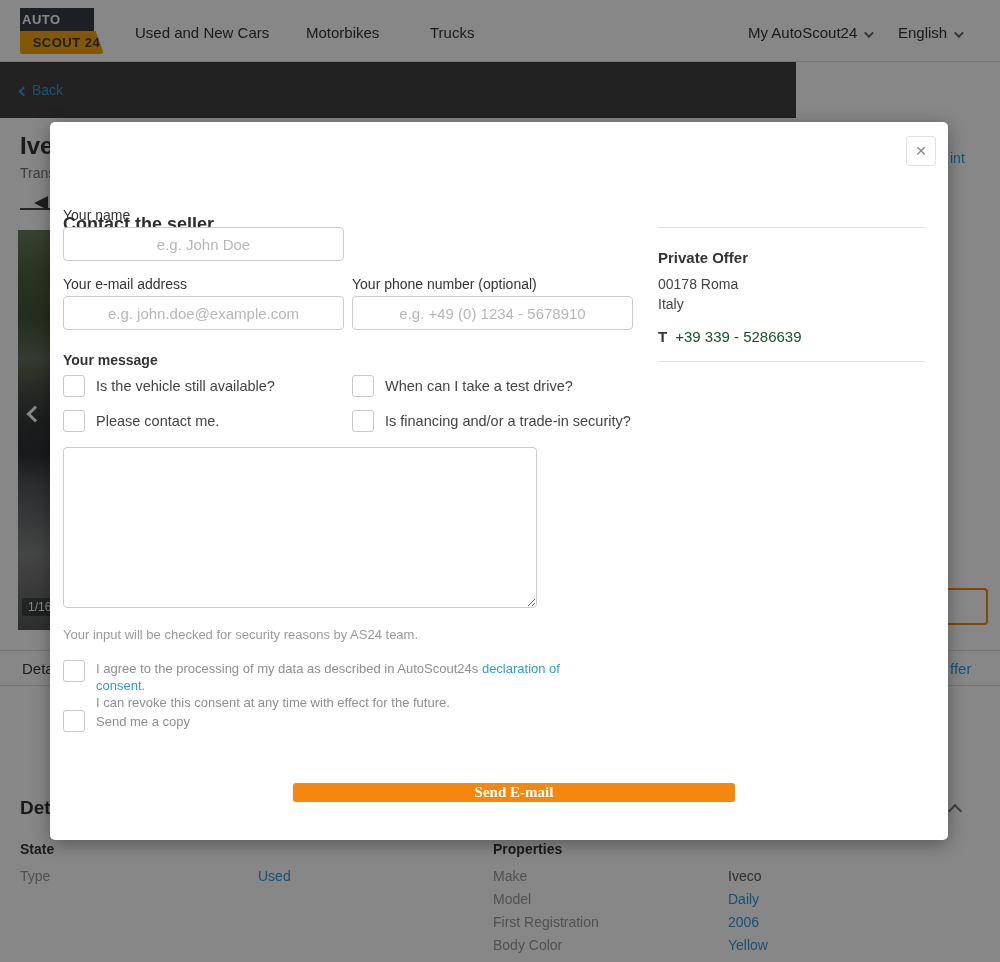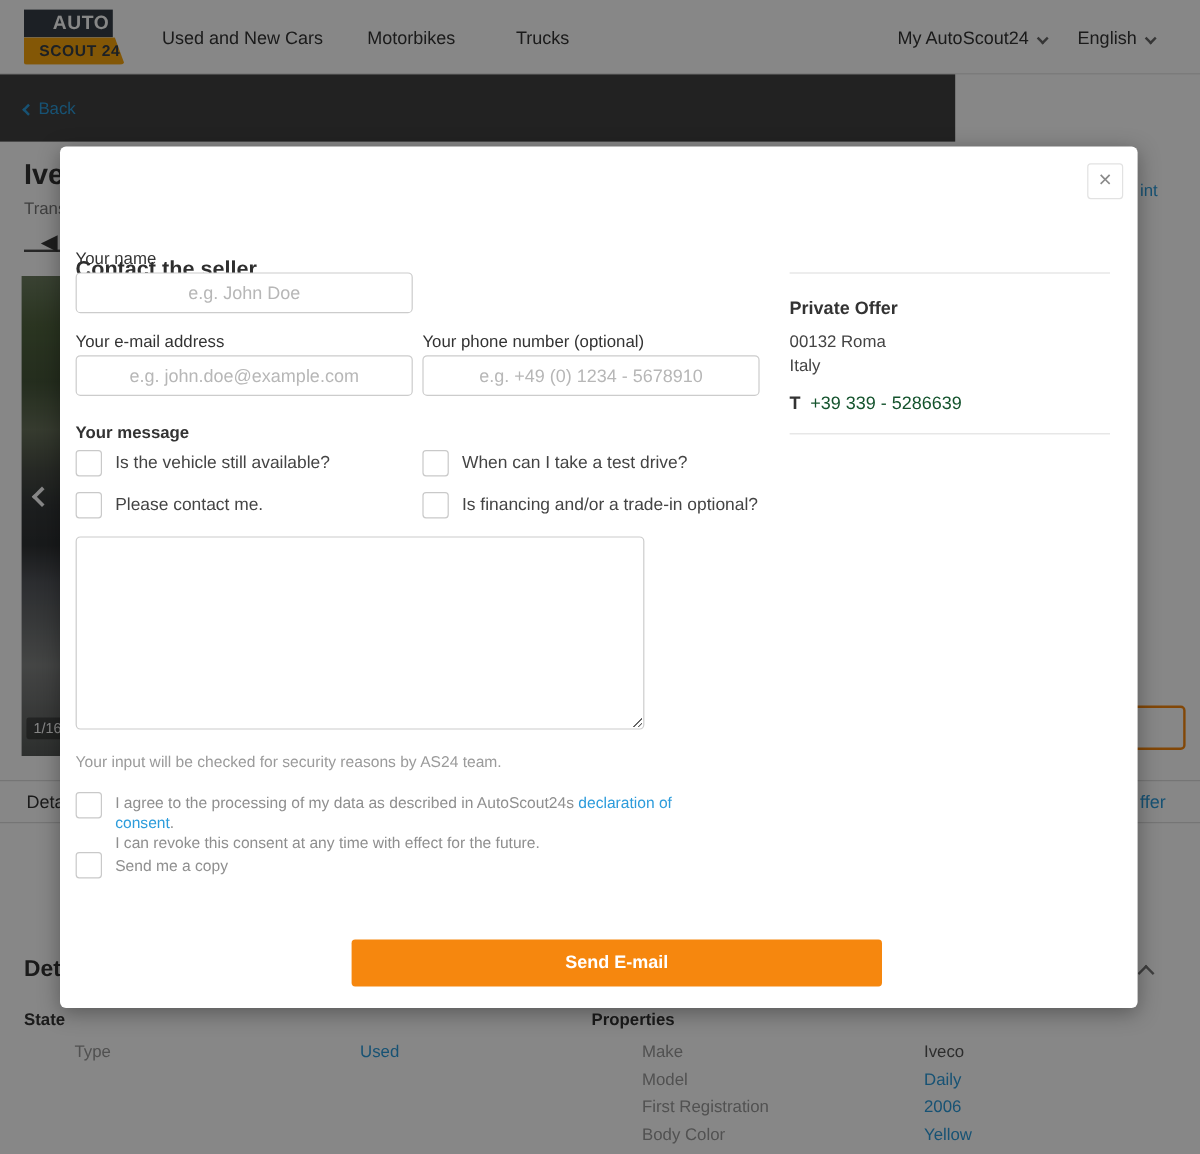"AUTO" .logo-top { font-size: 16px -> 13px; padding-left: 24px -> 2px }
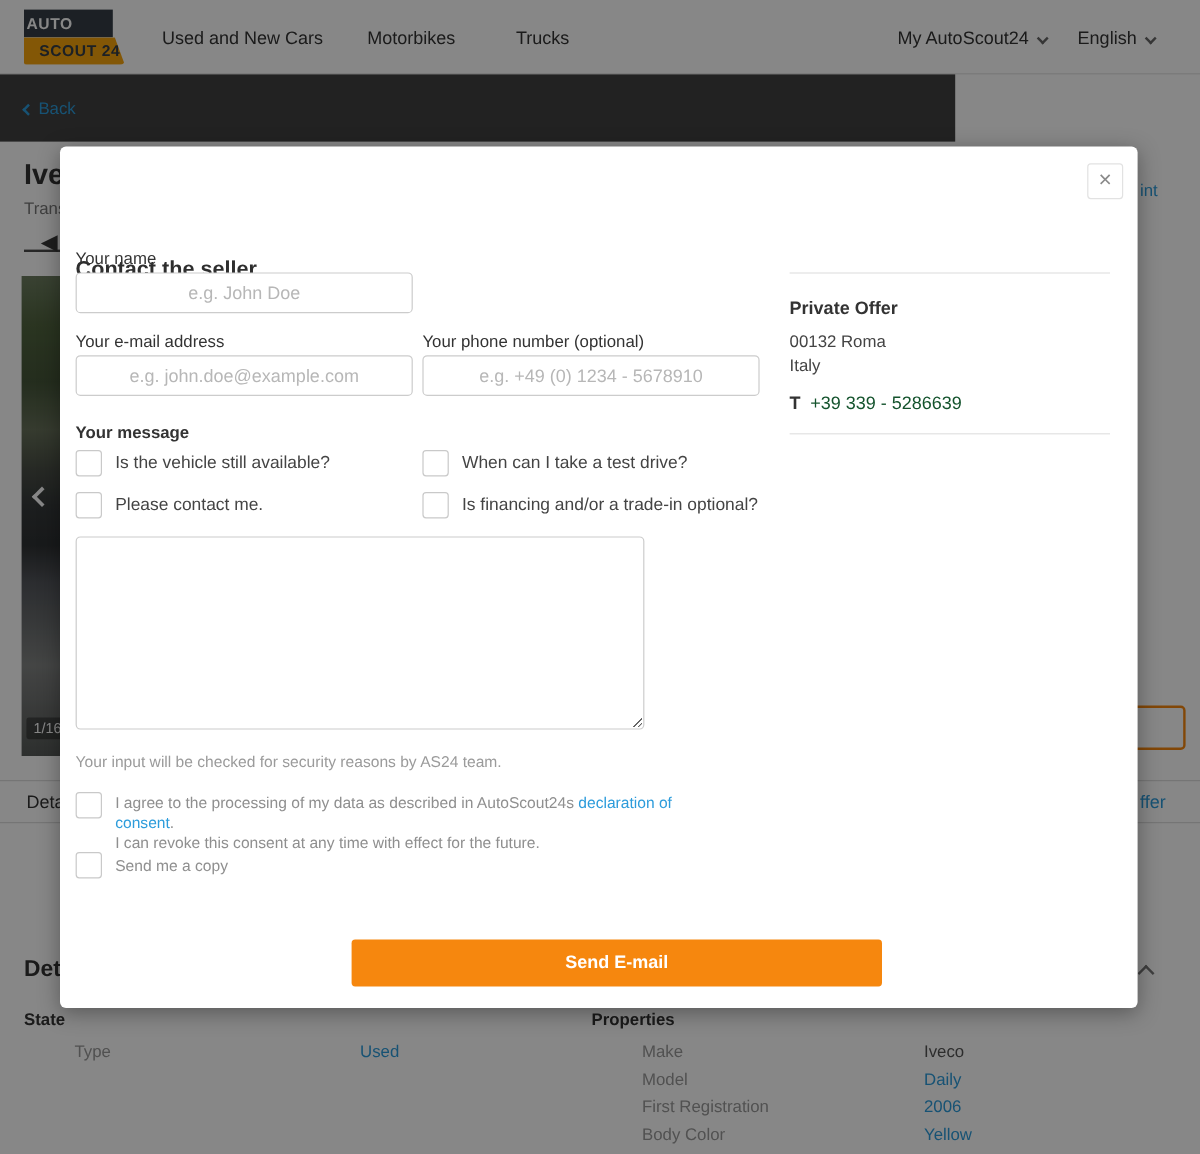"00132 Roma" div.seller-line { text: 00132 -> 00178 }
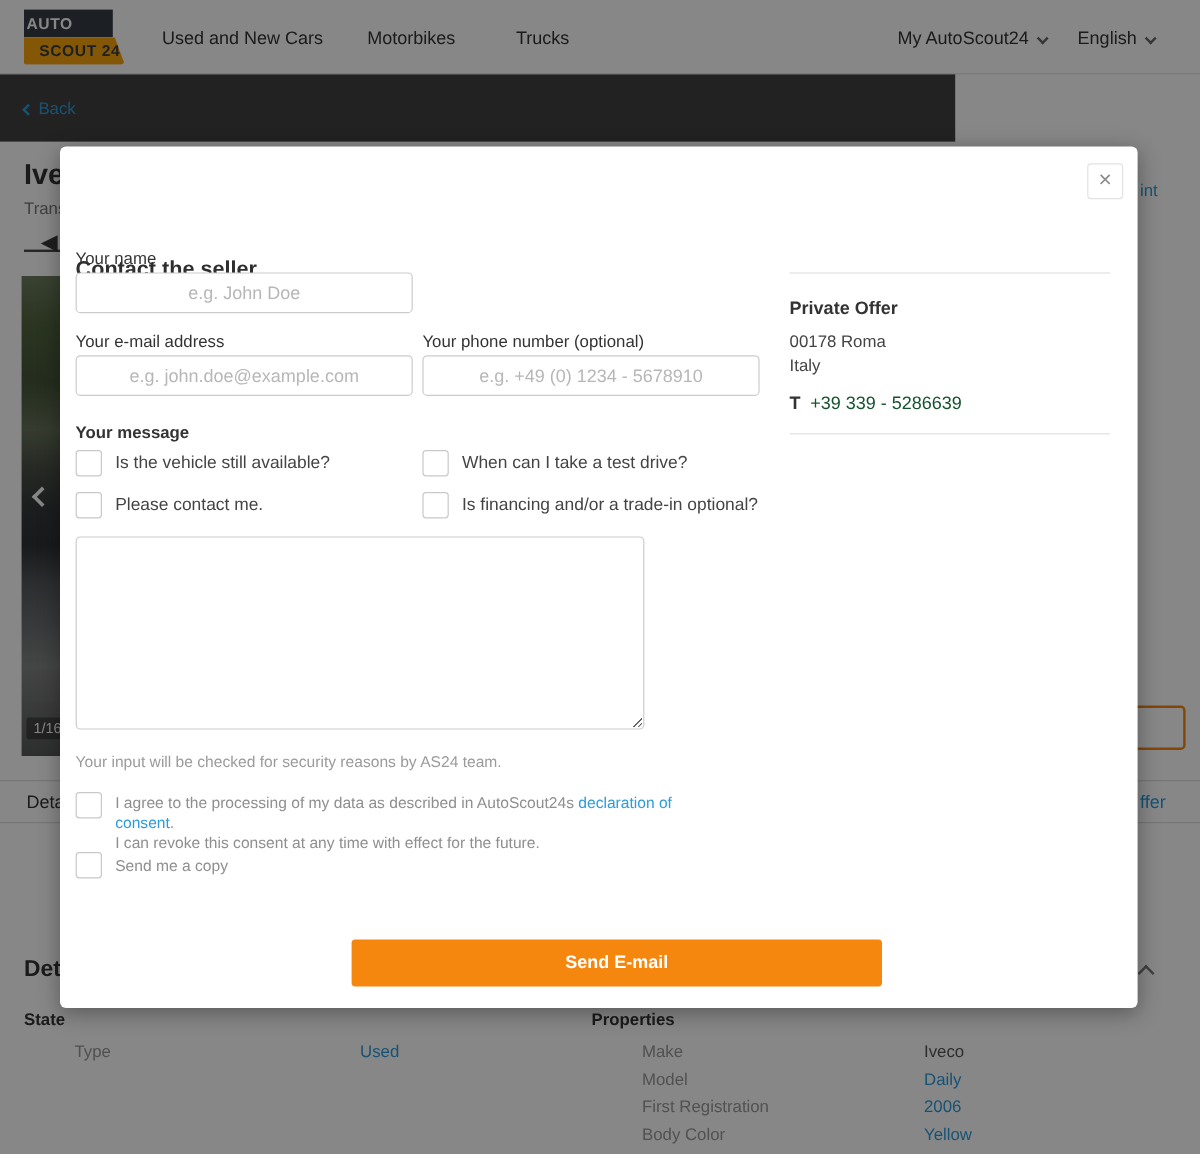"Is financing and/or a trade-in" span.cb-label { text: optional -> security }
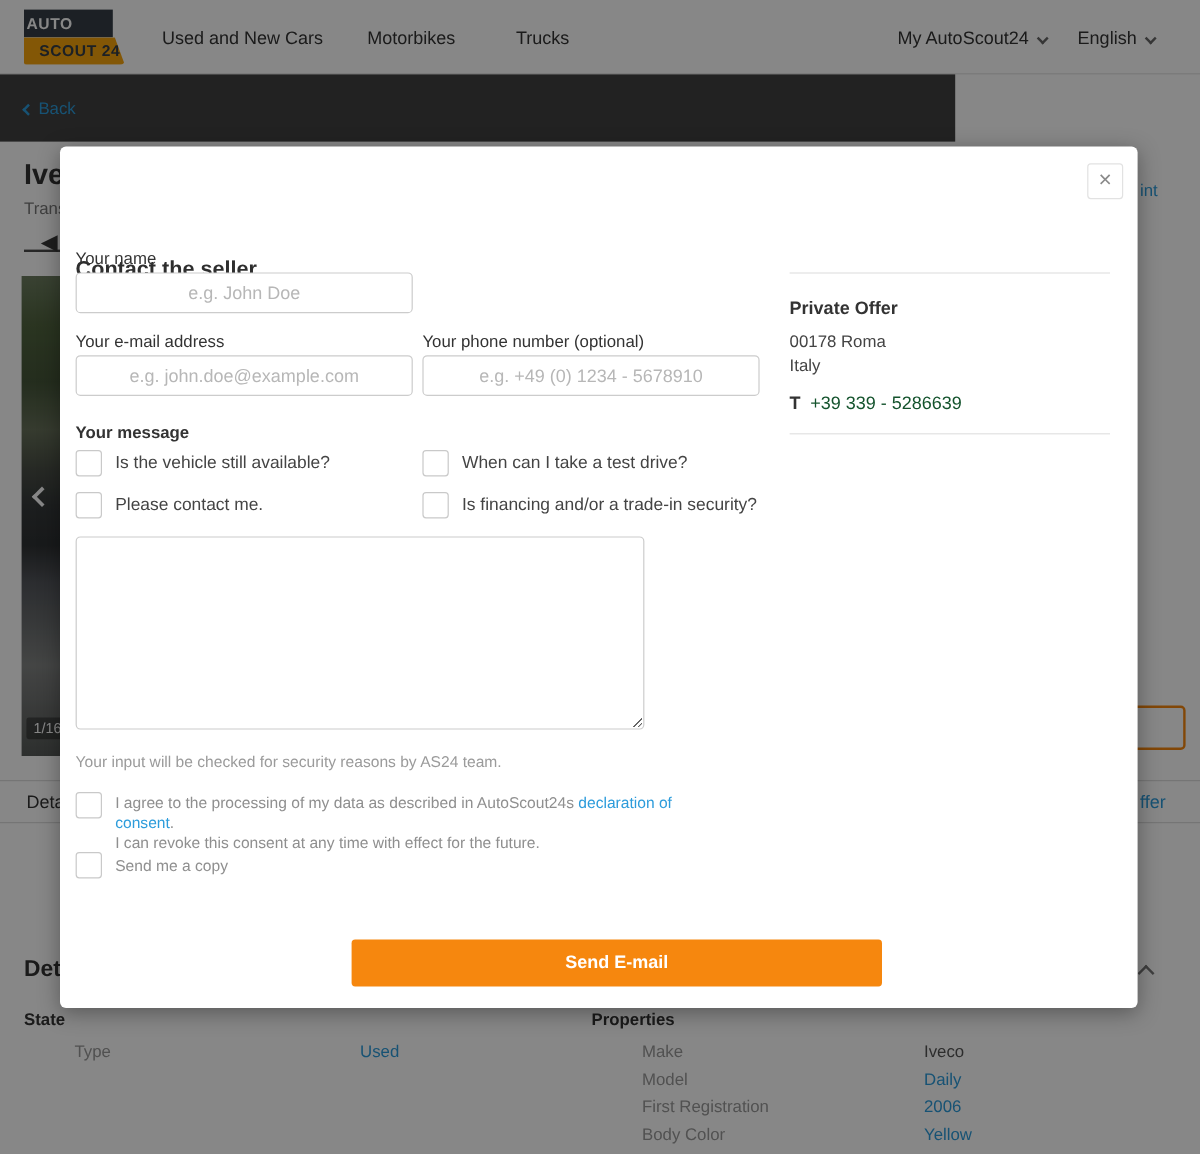"Send E-mail" .submit-btn { font-family: Liberation Sans, sans-serif -> Liberation Serif, serif; height: 39px -> 19px }
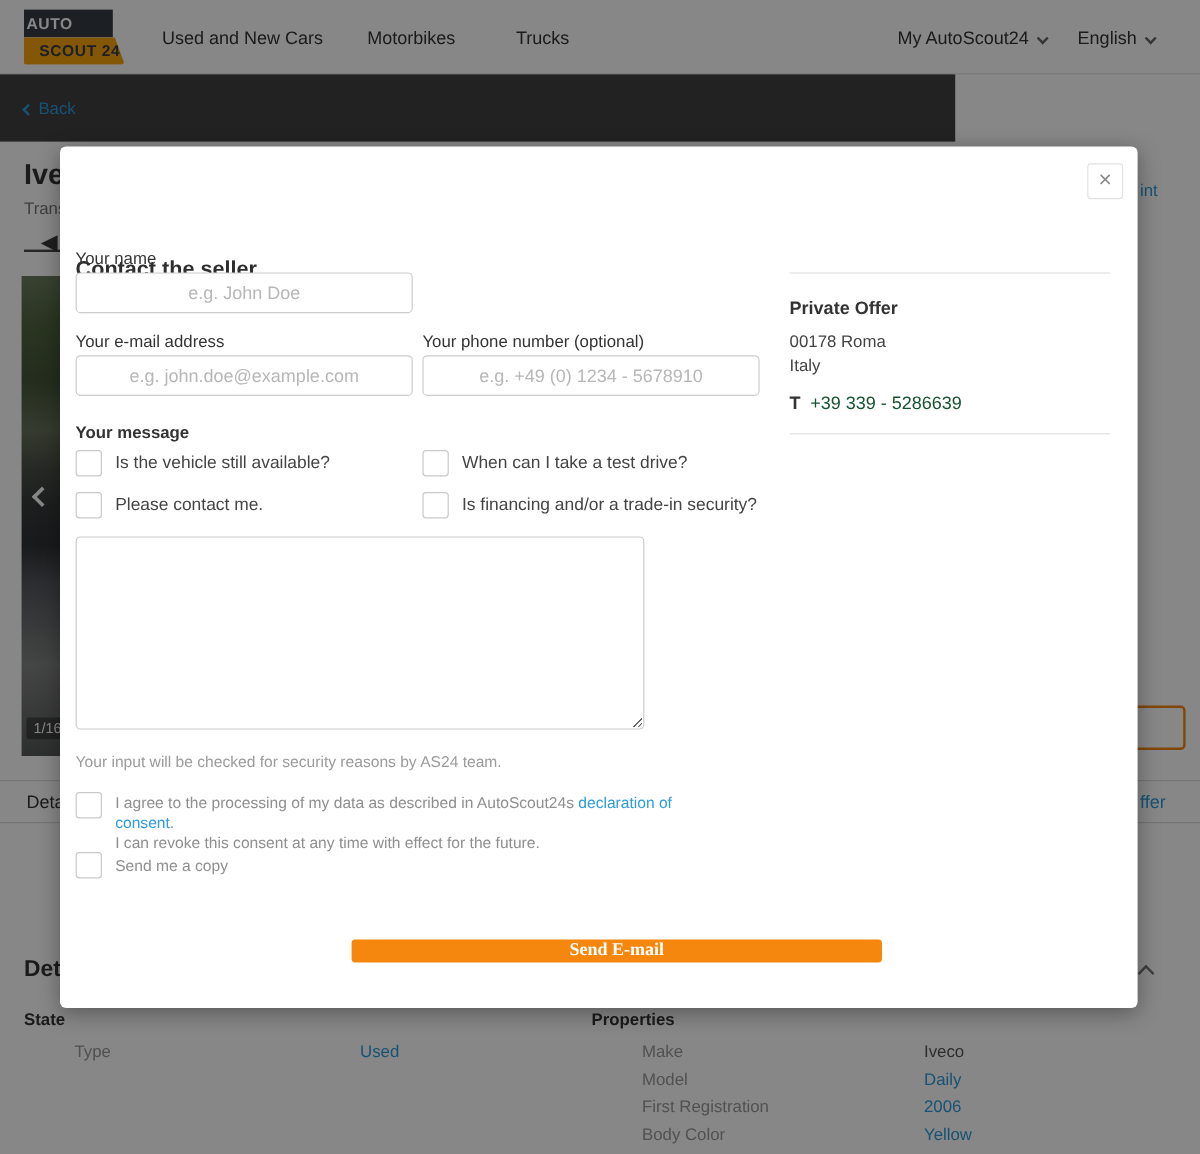"Type" .detail-row { margin-left: 42px -> none }
